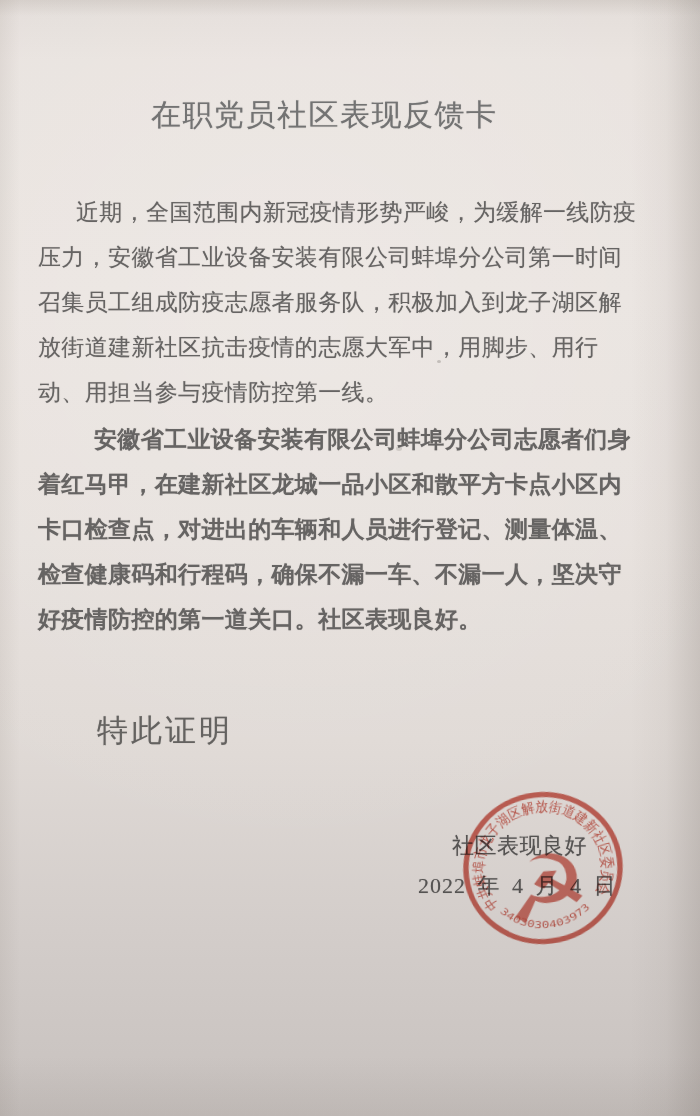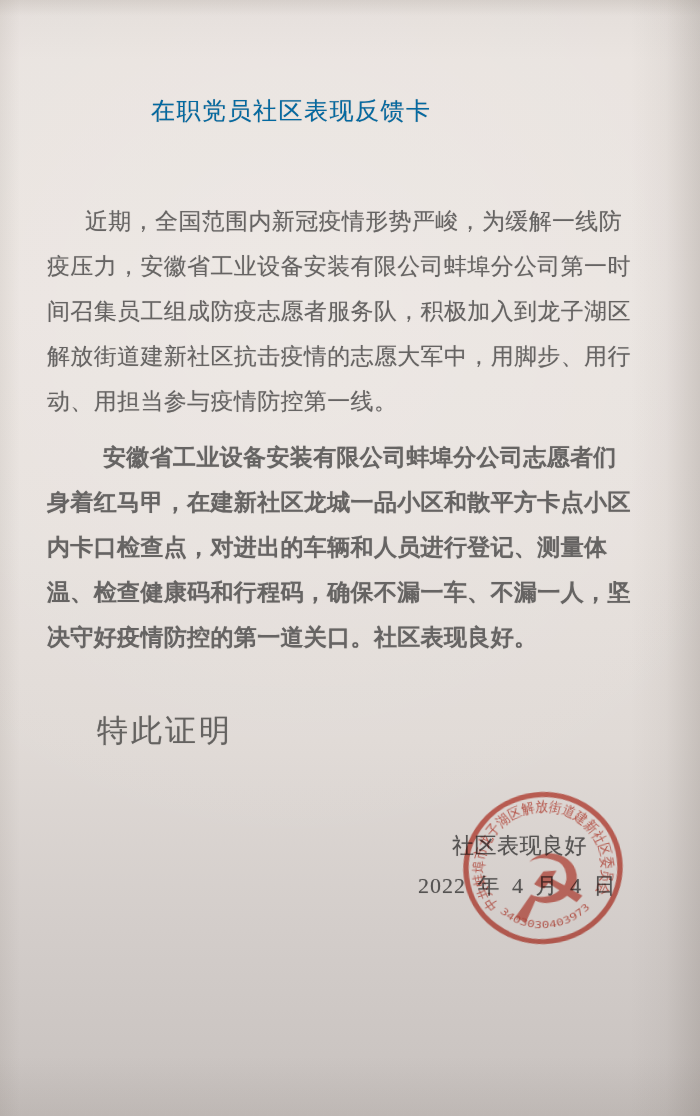"在职党员社区表现反馈卡" .title { color: #0369a1 -> #737373; font-size: 24px -> 30px }
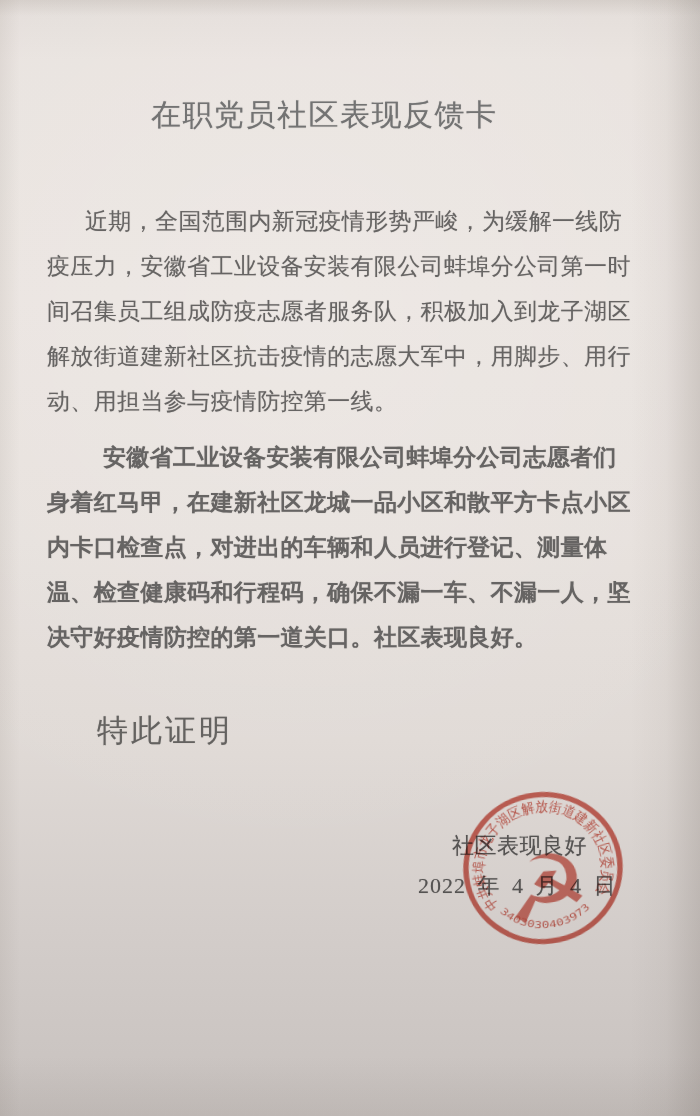"近期，全国范围内新冠疫情形势严峻，为缓解一线防疫压力，安徽省工业设备安装有限公司" .bodytext p { margin: 11px -> 2px }
